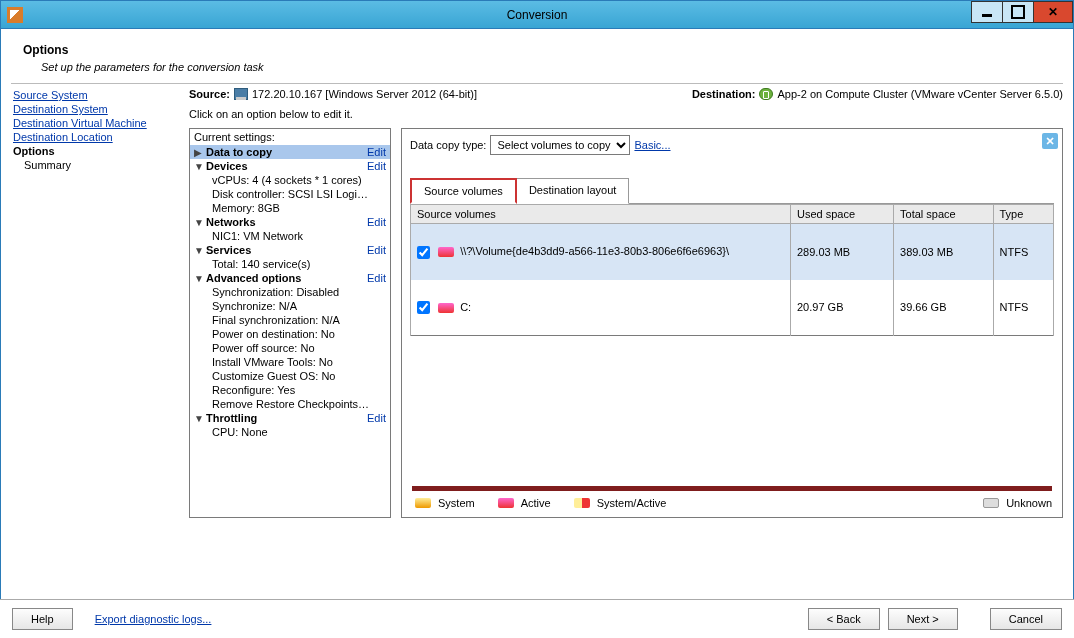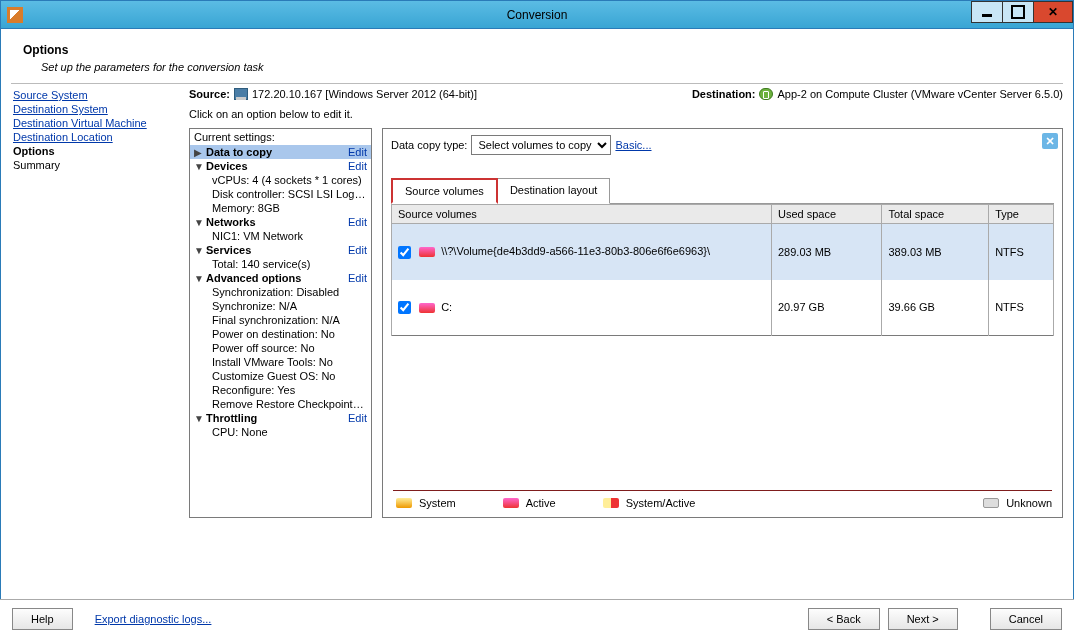"Current settings:" .settings-pane { width: 183px -> 202px }
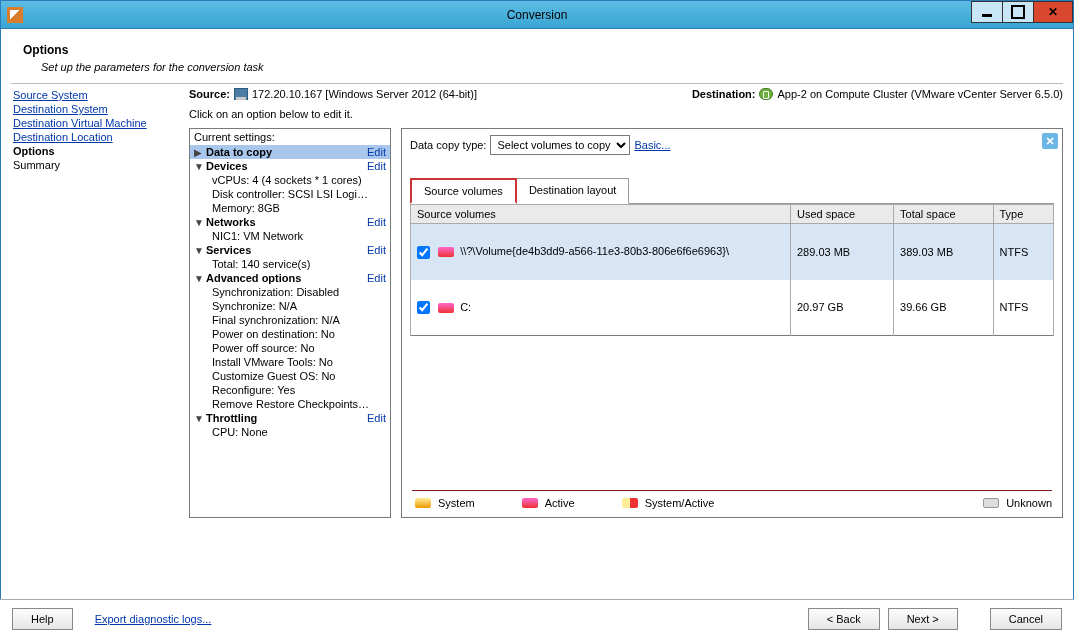"Summary" .sidebar .plain { margin-left: none -> 11px }
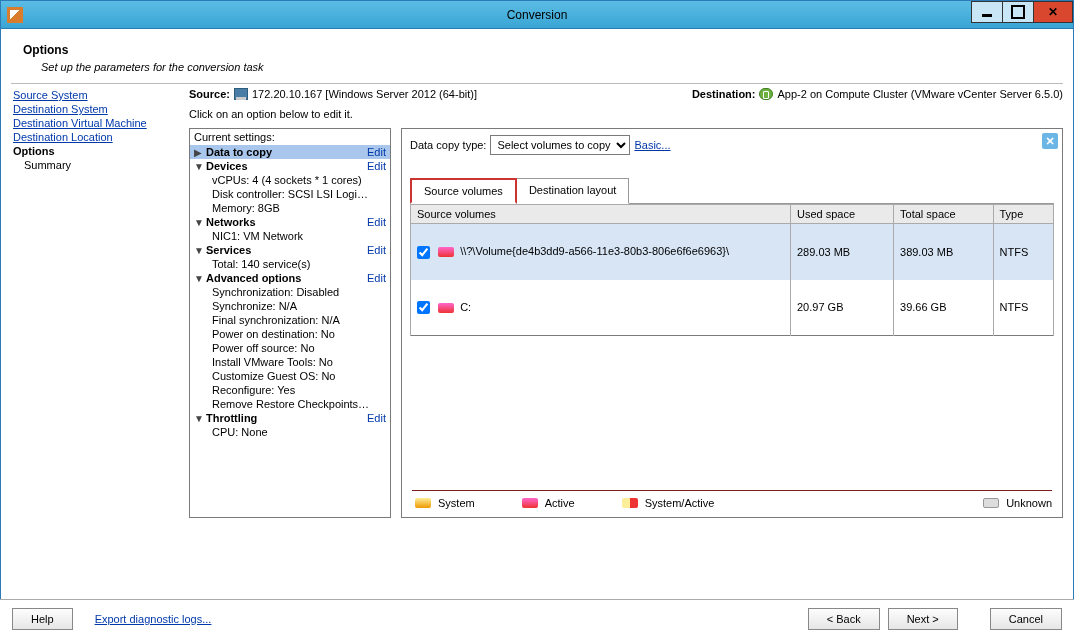"System" .legend { border-top: 1px solid #7f1d1d -> 5px solid #7f1d1d; gap: 44px -> 20px }
